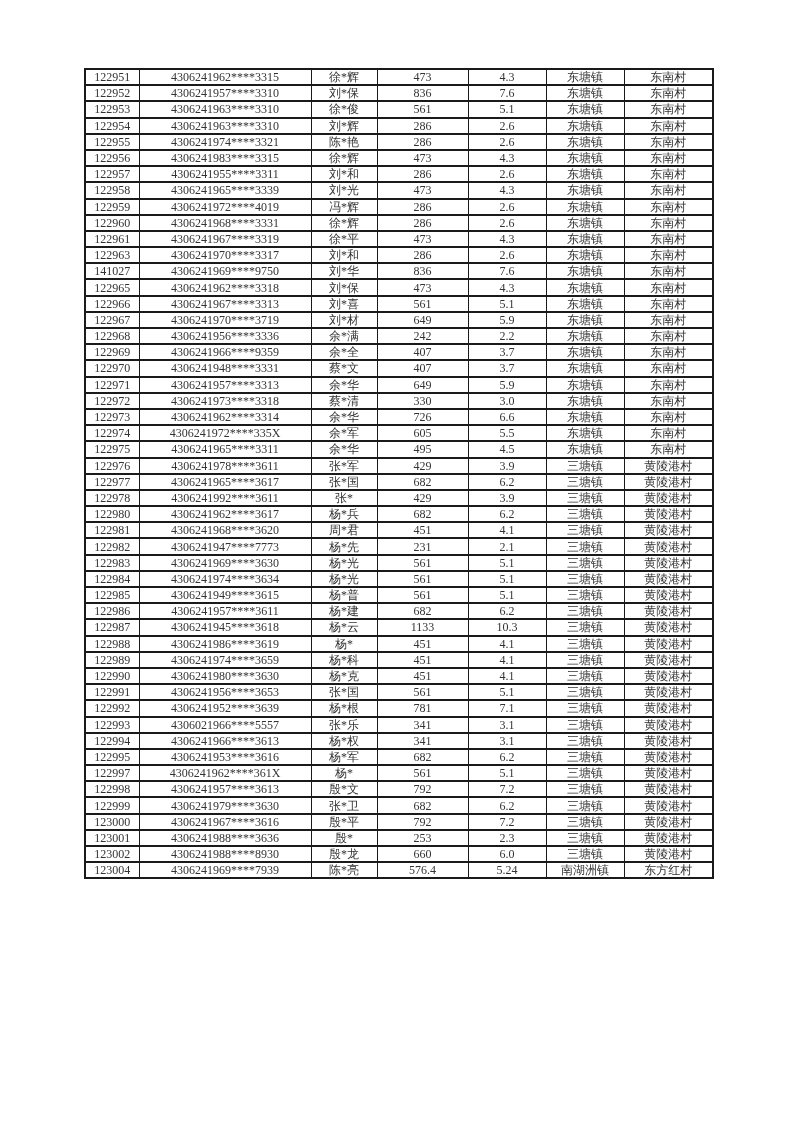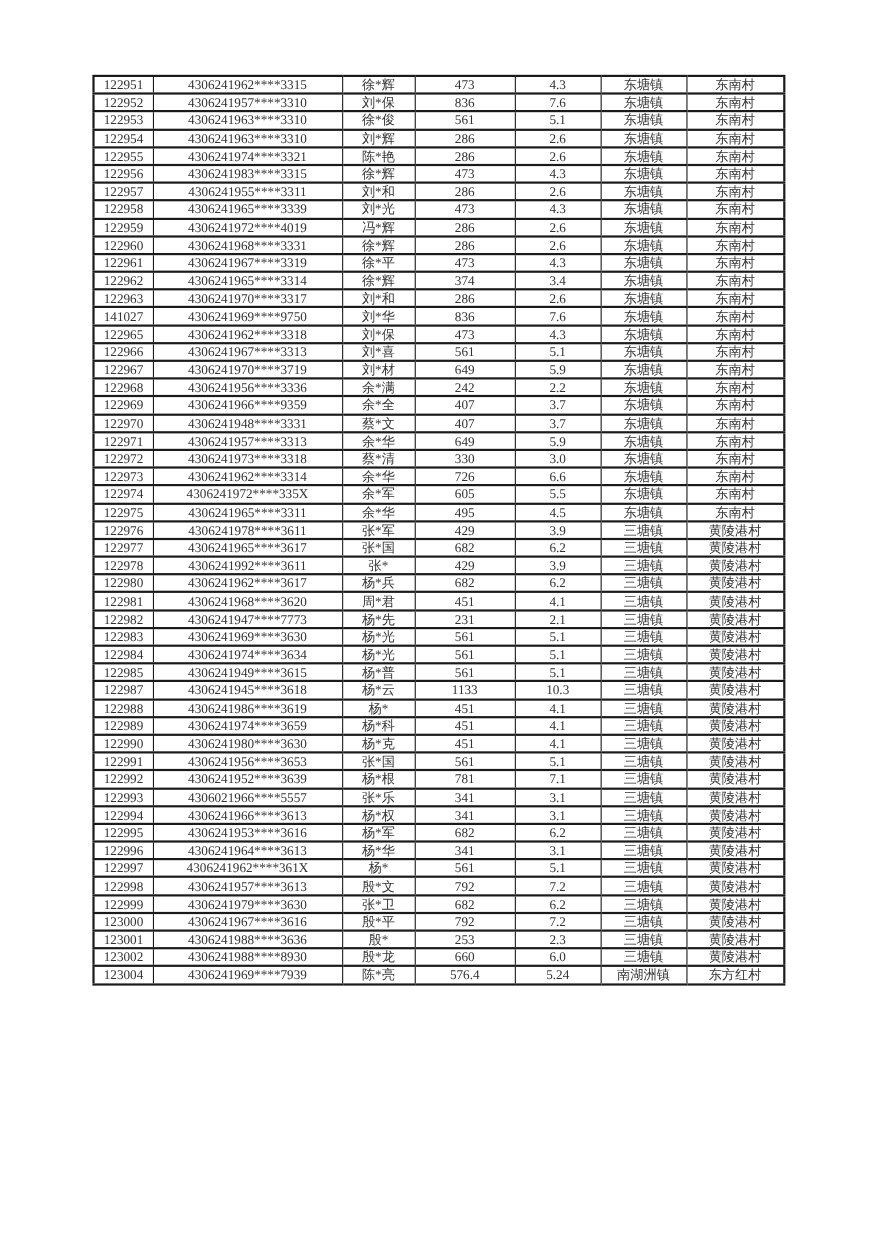"122962" tr { html: <tr> <td>122962</td> <td>4306241965****3314</td> <td>徐*辉</td> <td>374</td> <td>3.4</td> <td>东塘镇</td> <td>东南村</td> </tr> -> none }
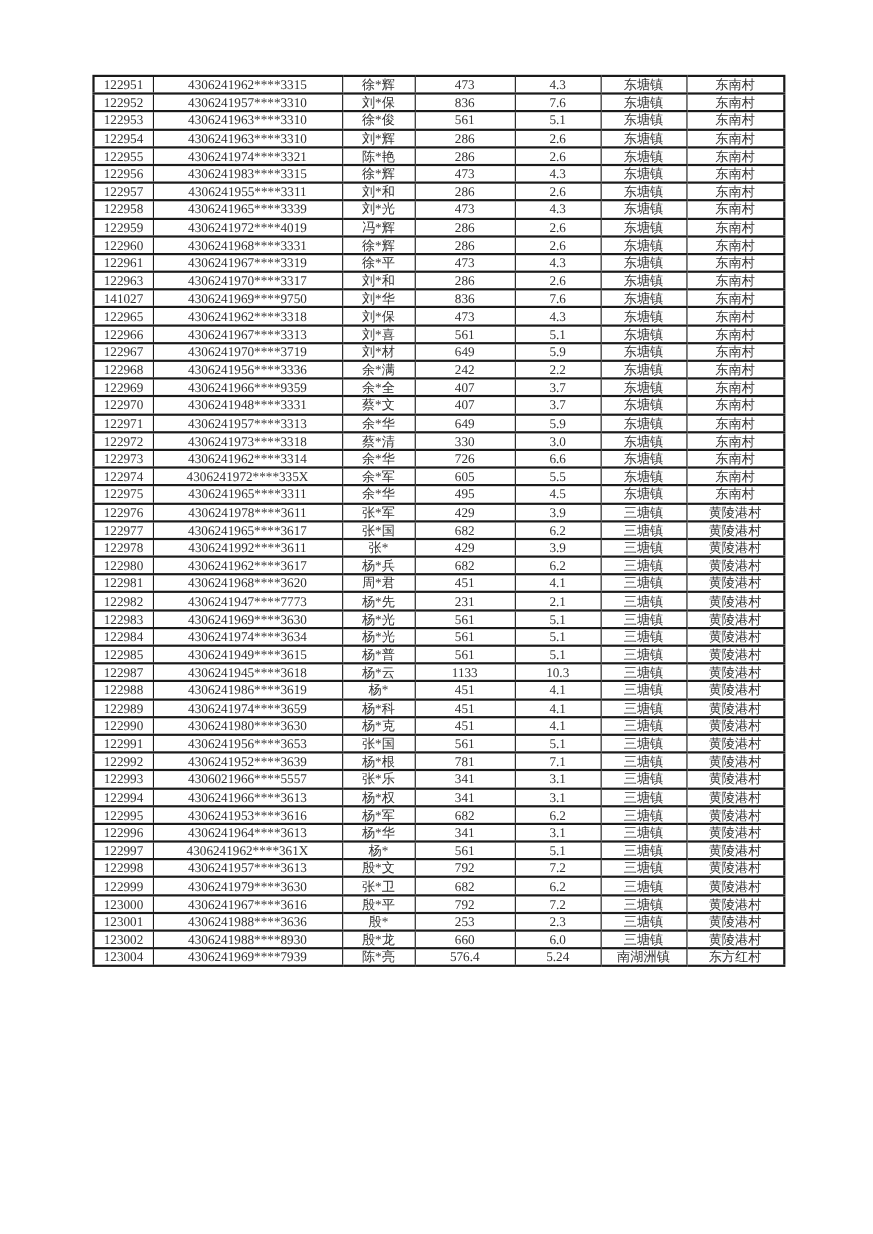"122986" tr { html: none -> <tr> <td>122986</td> <td>4306241957****3611</td> <td>杨*建</td> <td>682</td> <td>6.2</td> <td>三塘镇</td> <td>黄陵港村</td> </tr> }
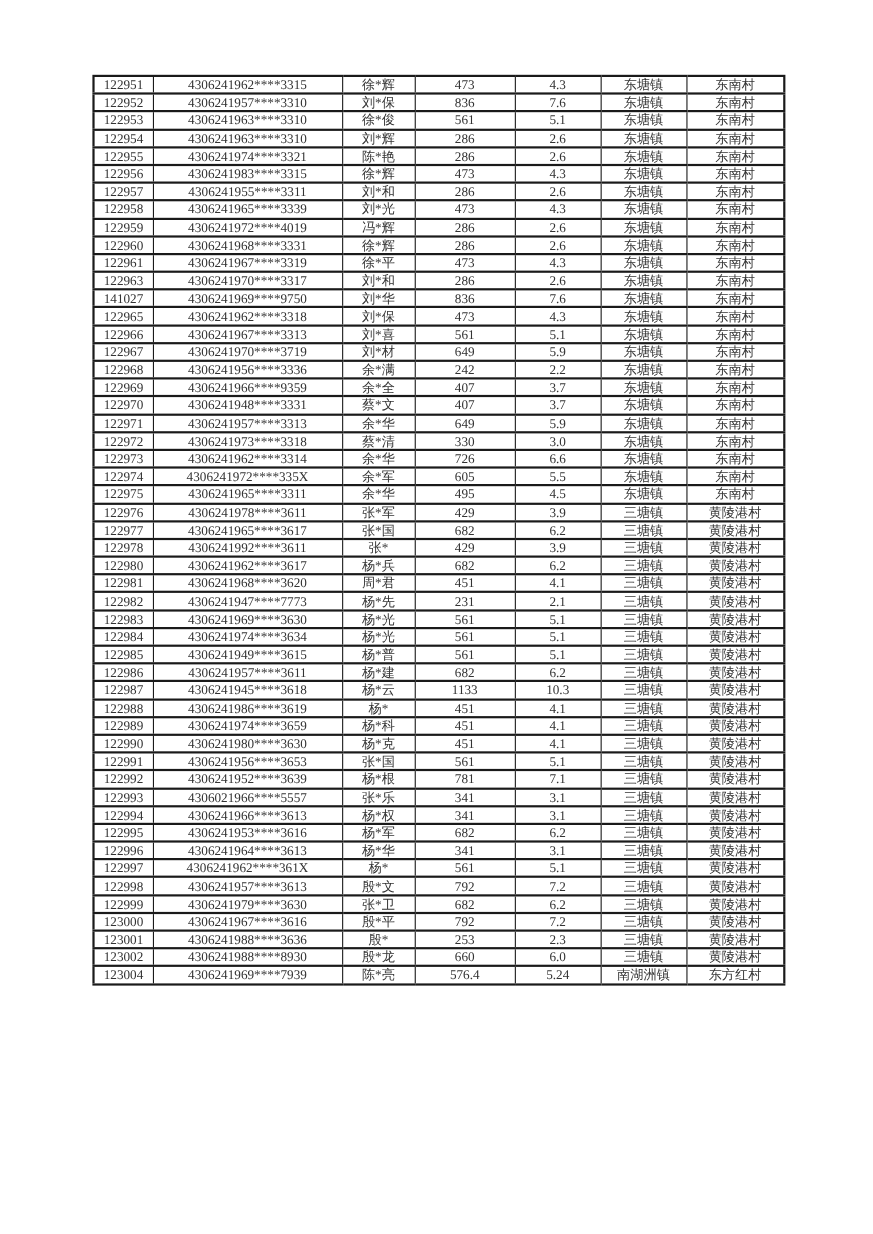"122996" tr { html: <tr> <td>122996</td> <td>4306241964****3613</td> <td>杨*华</td> <td>341</td> <td>3.1</td> <td>三塘镇</td> <td>黄陵港村</td> </tr> -> none }
